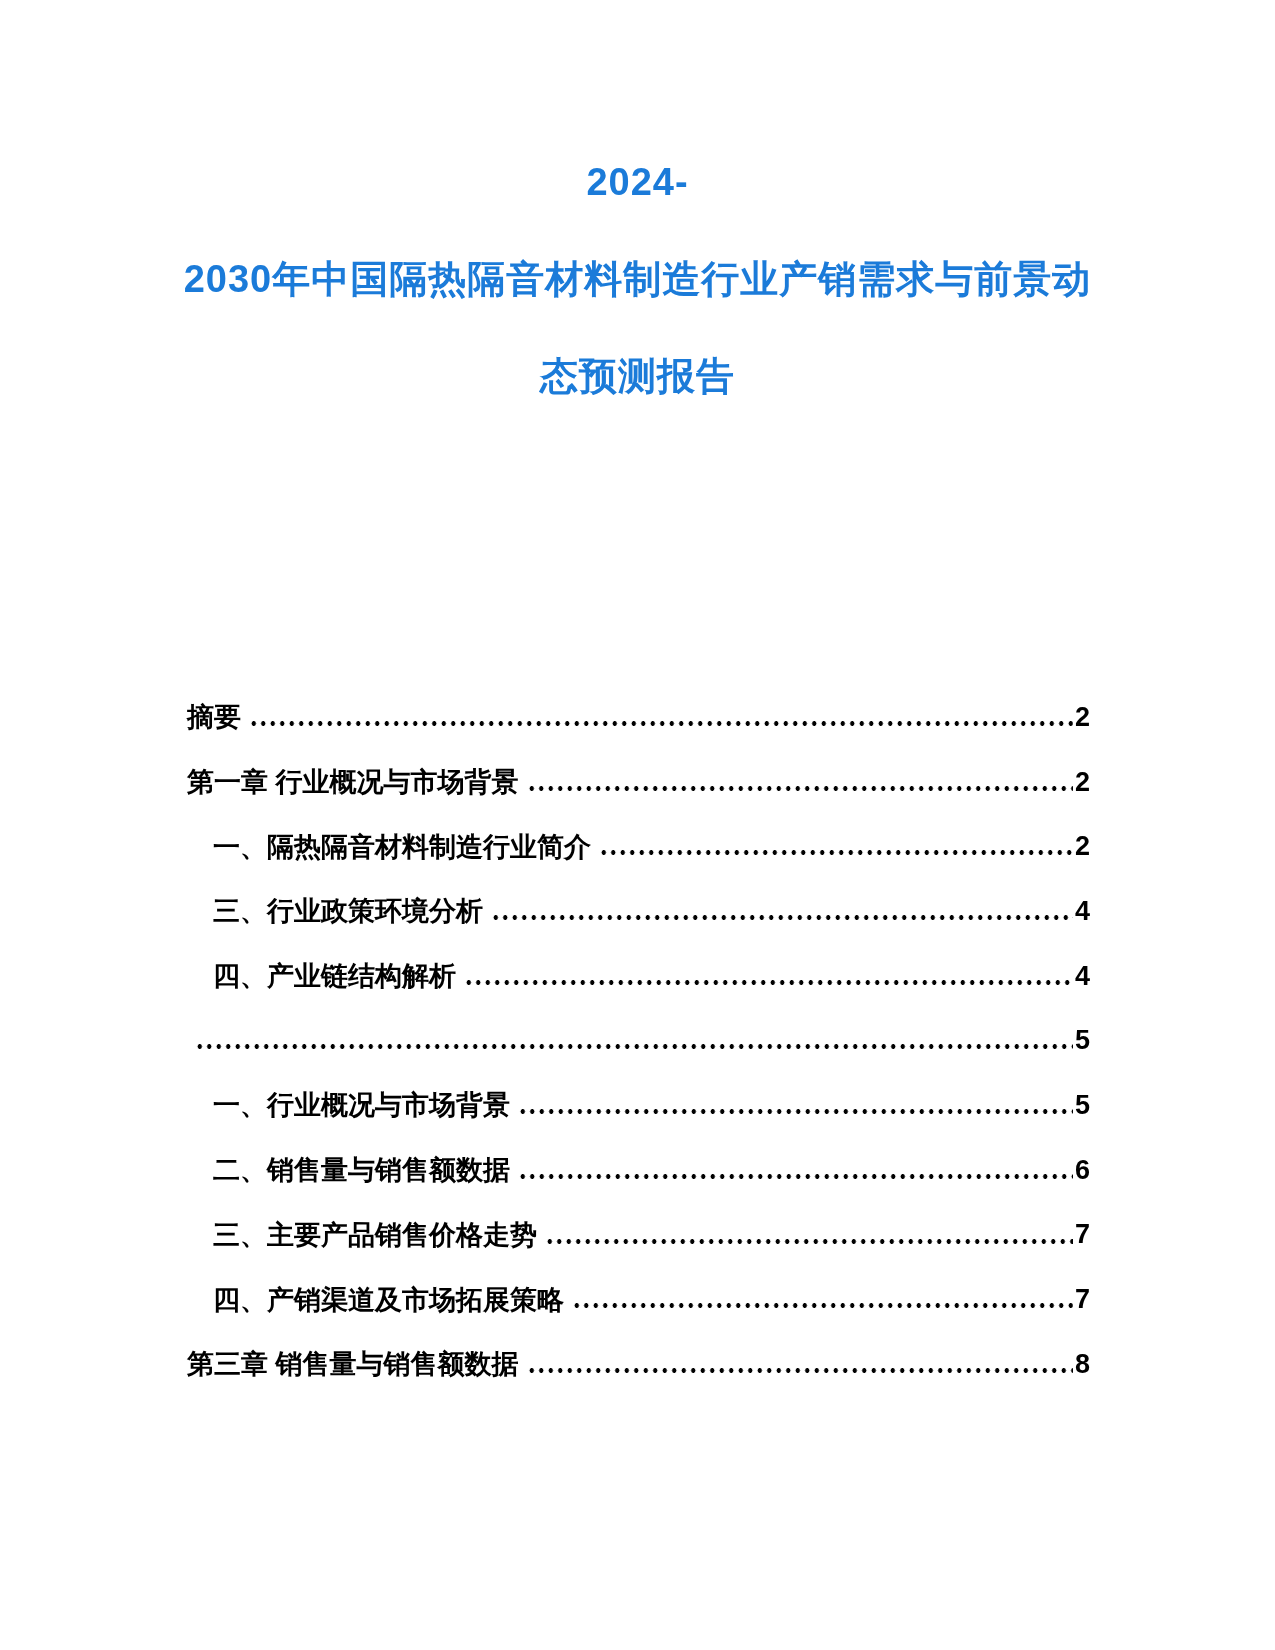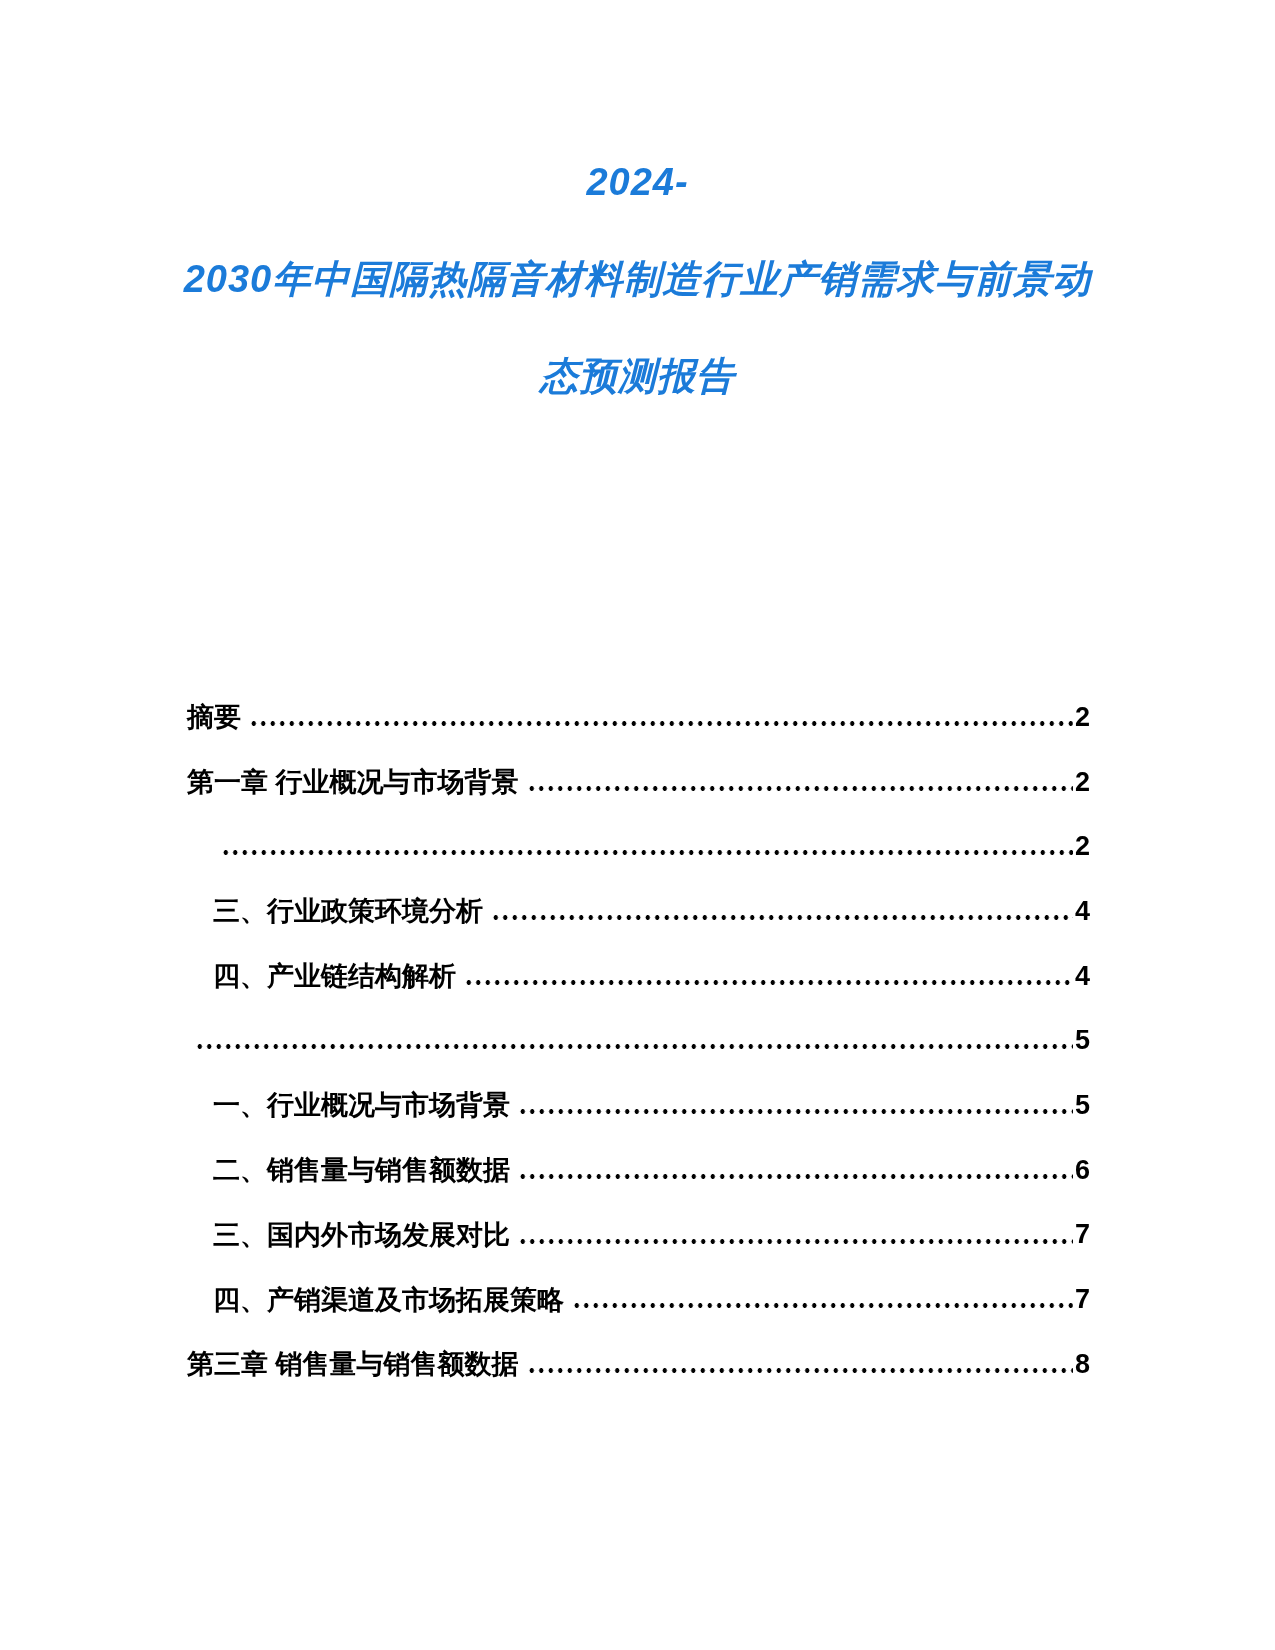"2024-" .title-line { font-style: italic -> none }
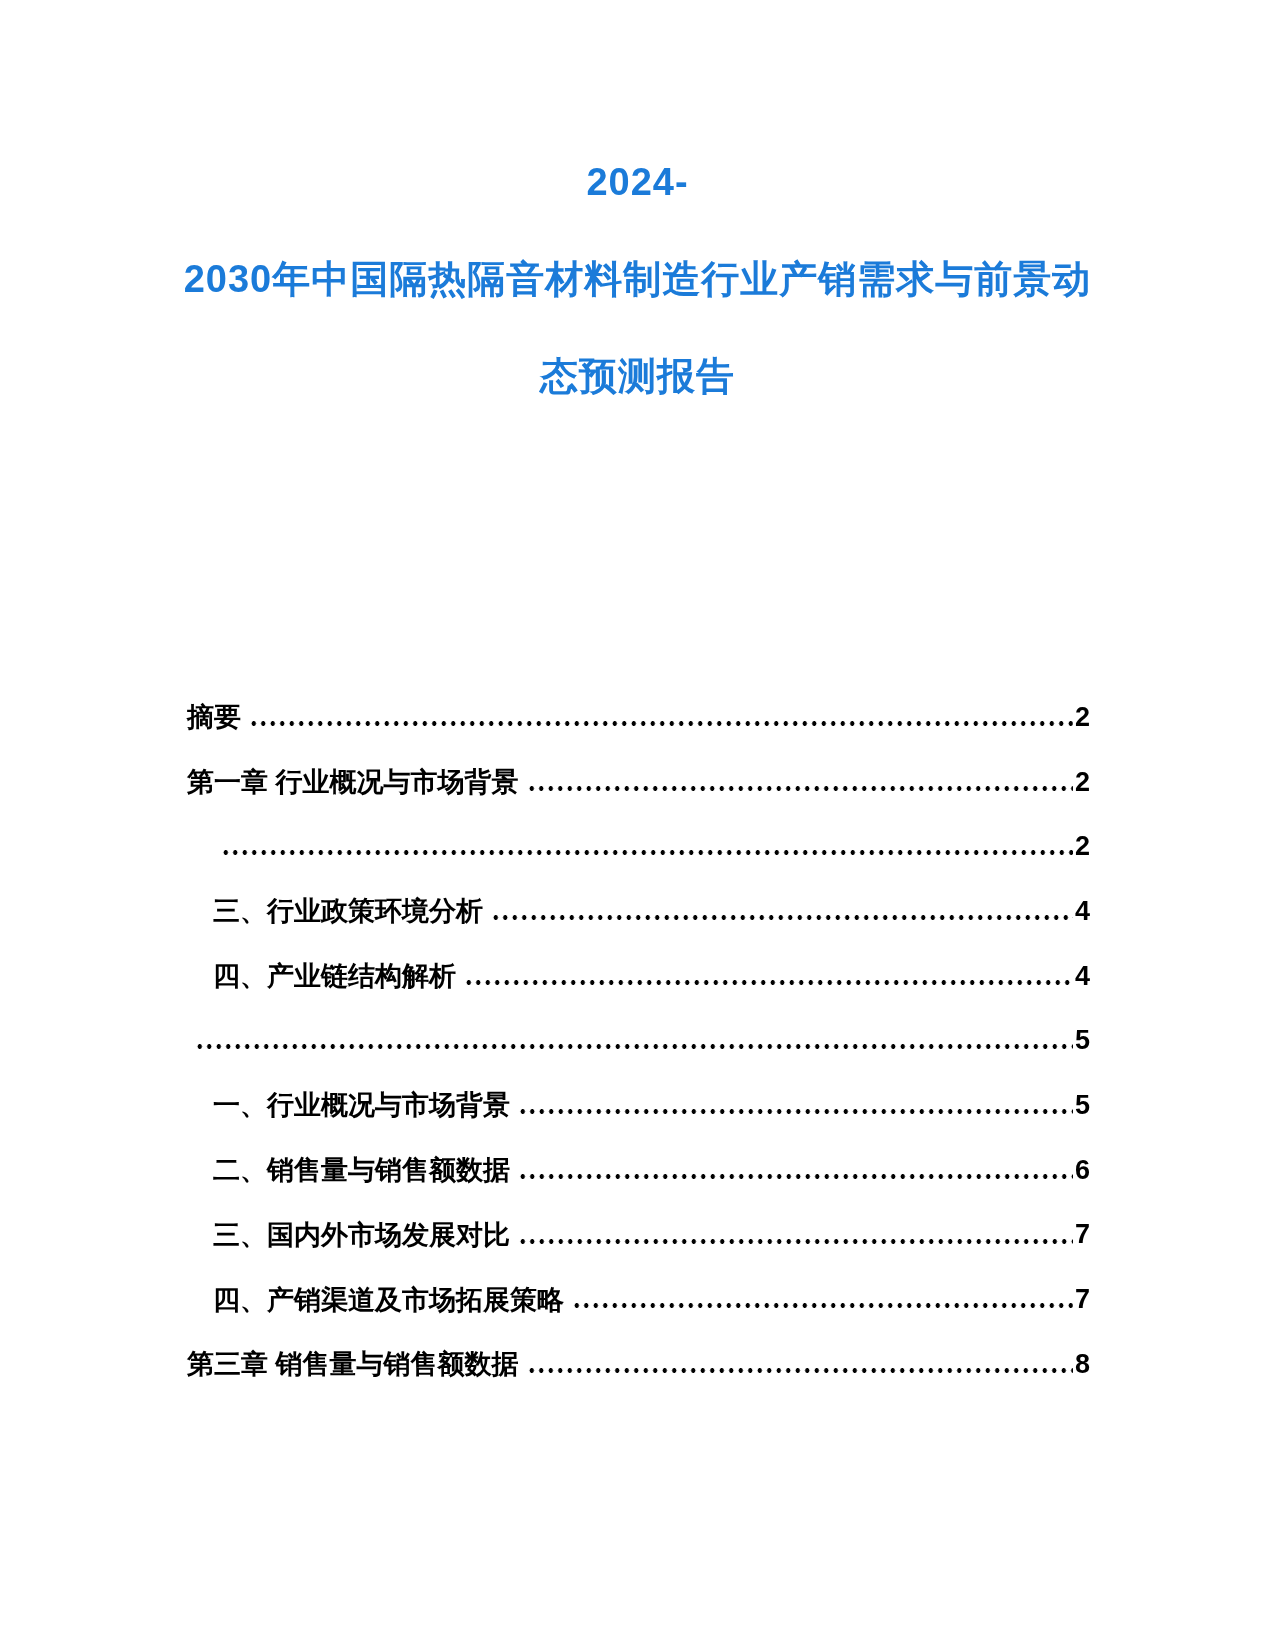"一、隔热隔音材料制造行业简介" span.toc-label { html: none -> <span>一、隔热隔音材料制造行业简介</span> }
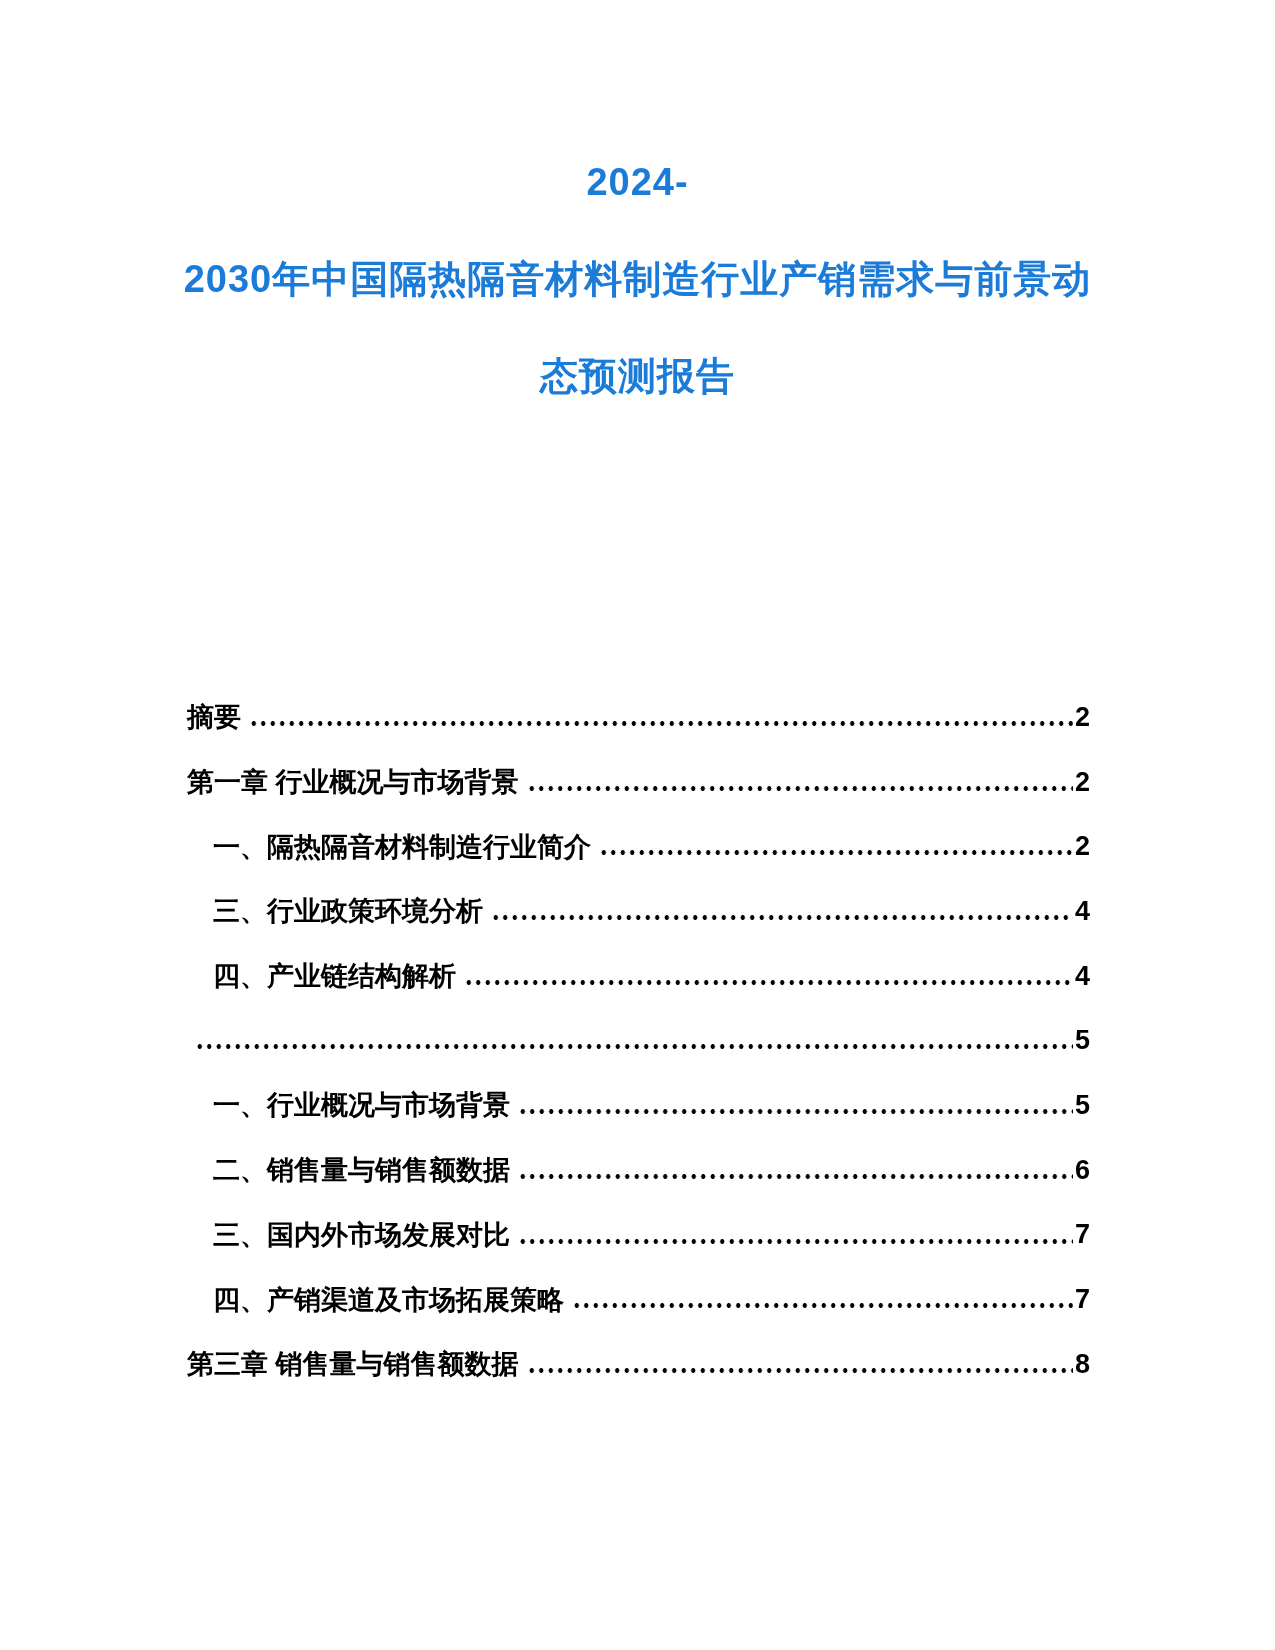"三、国内外市场发展对比" span.toc-label { text: 国内外市场发展对比 -> 主要产品销售价格走势 }
